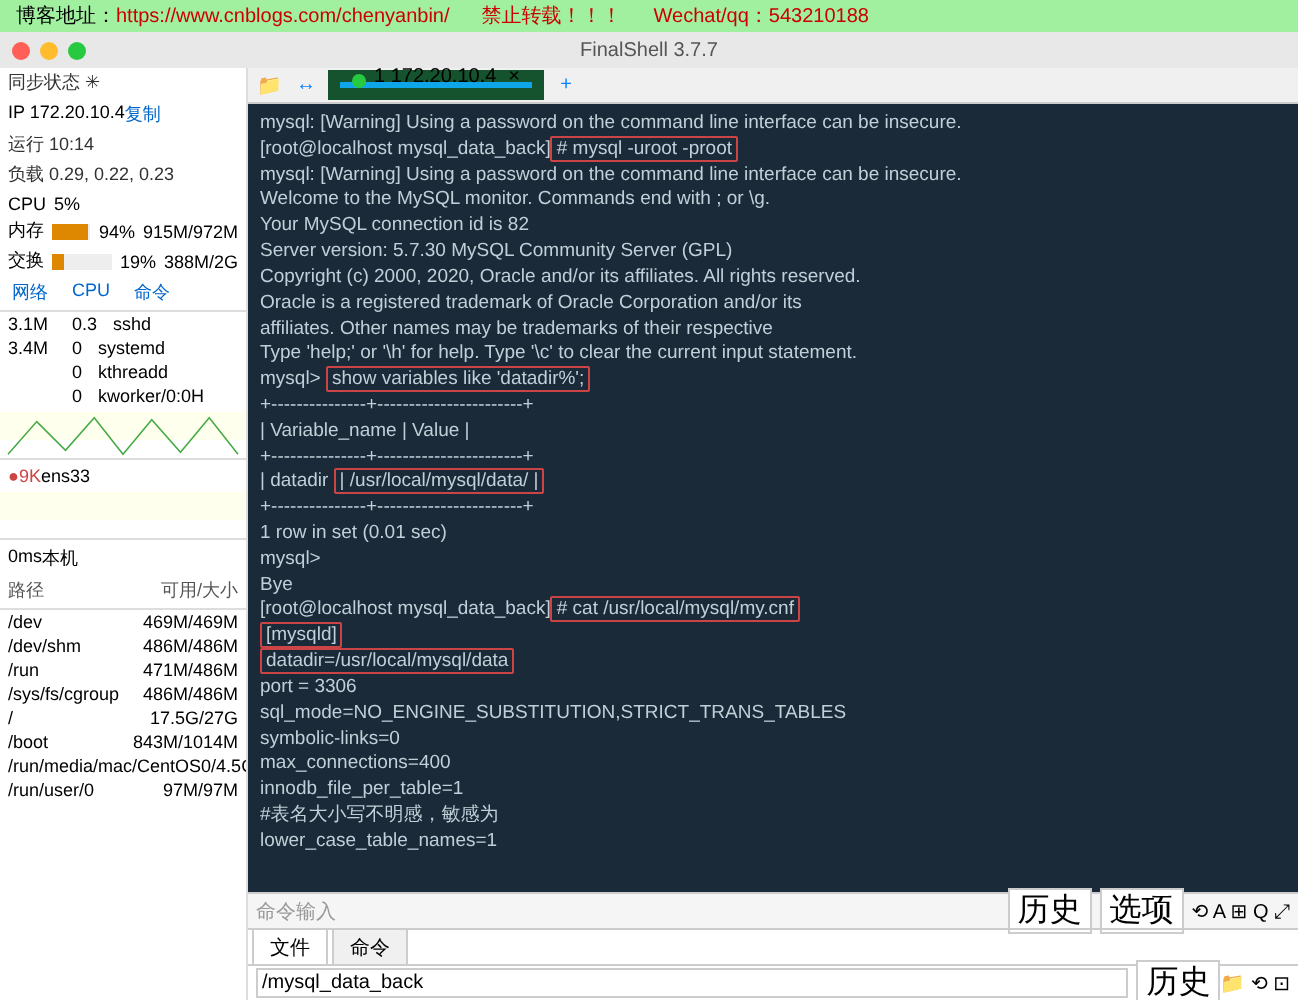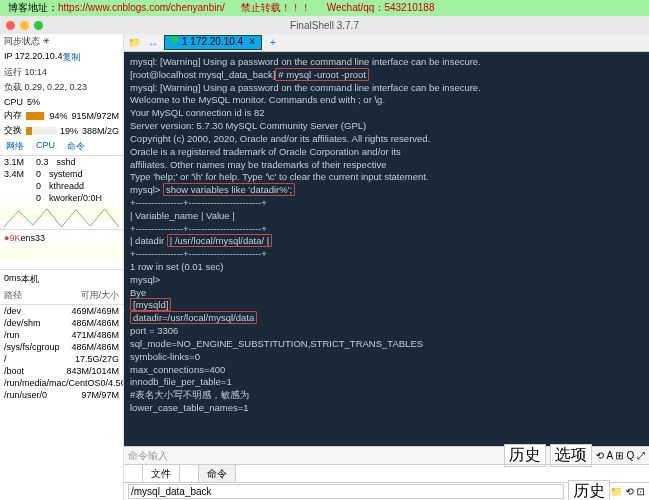"1 172.20.10.4" .tab-host { align-items: flex-start -> flex-end; border: 1px solid #14532d -> 6px solid #14532d }
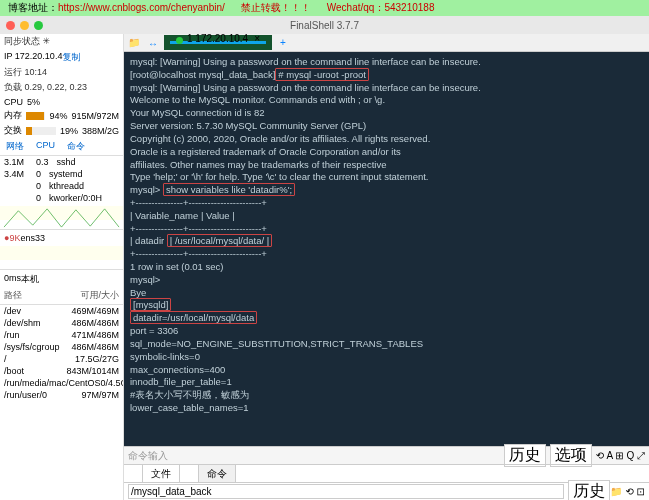"[root@localhost mysql_data_back] # cat" div { html: none -> <div><span>[root@localhost mysql_data_back]</span><span># cat /usr/local/mysql/my.cnf</span></div> }
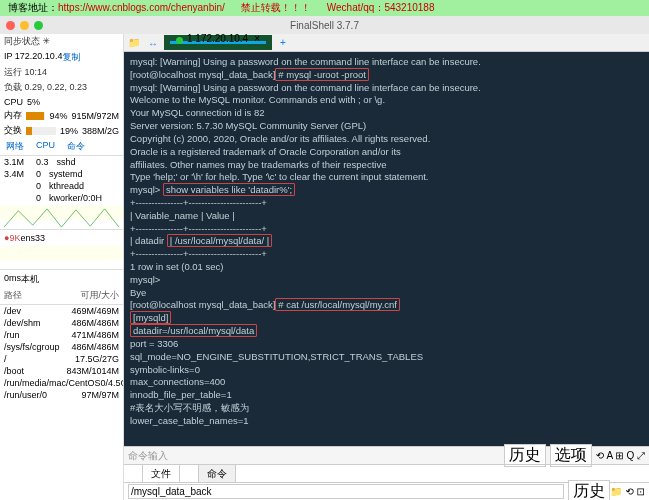"文件" .file-tab { margin-left: 18px -> 2px }
